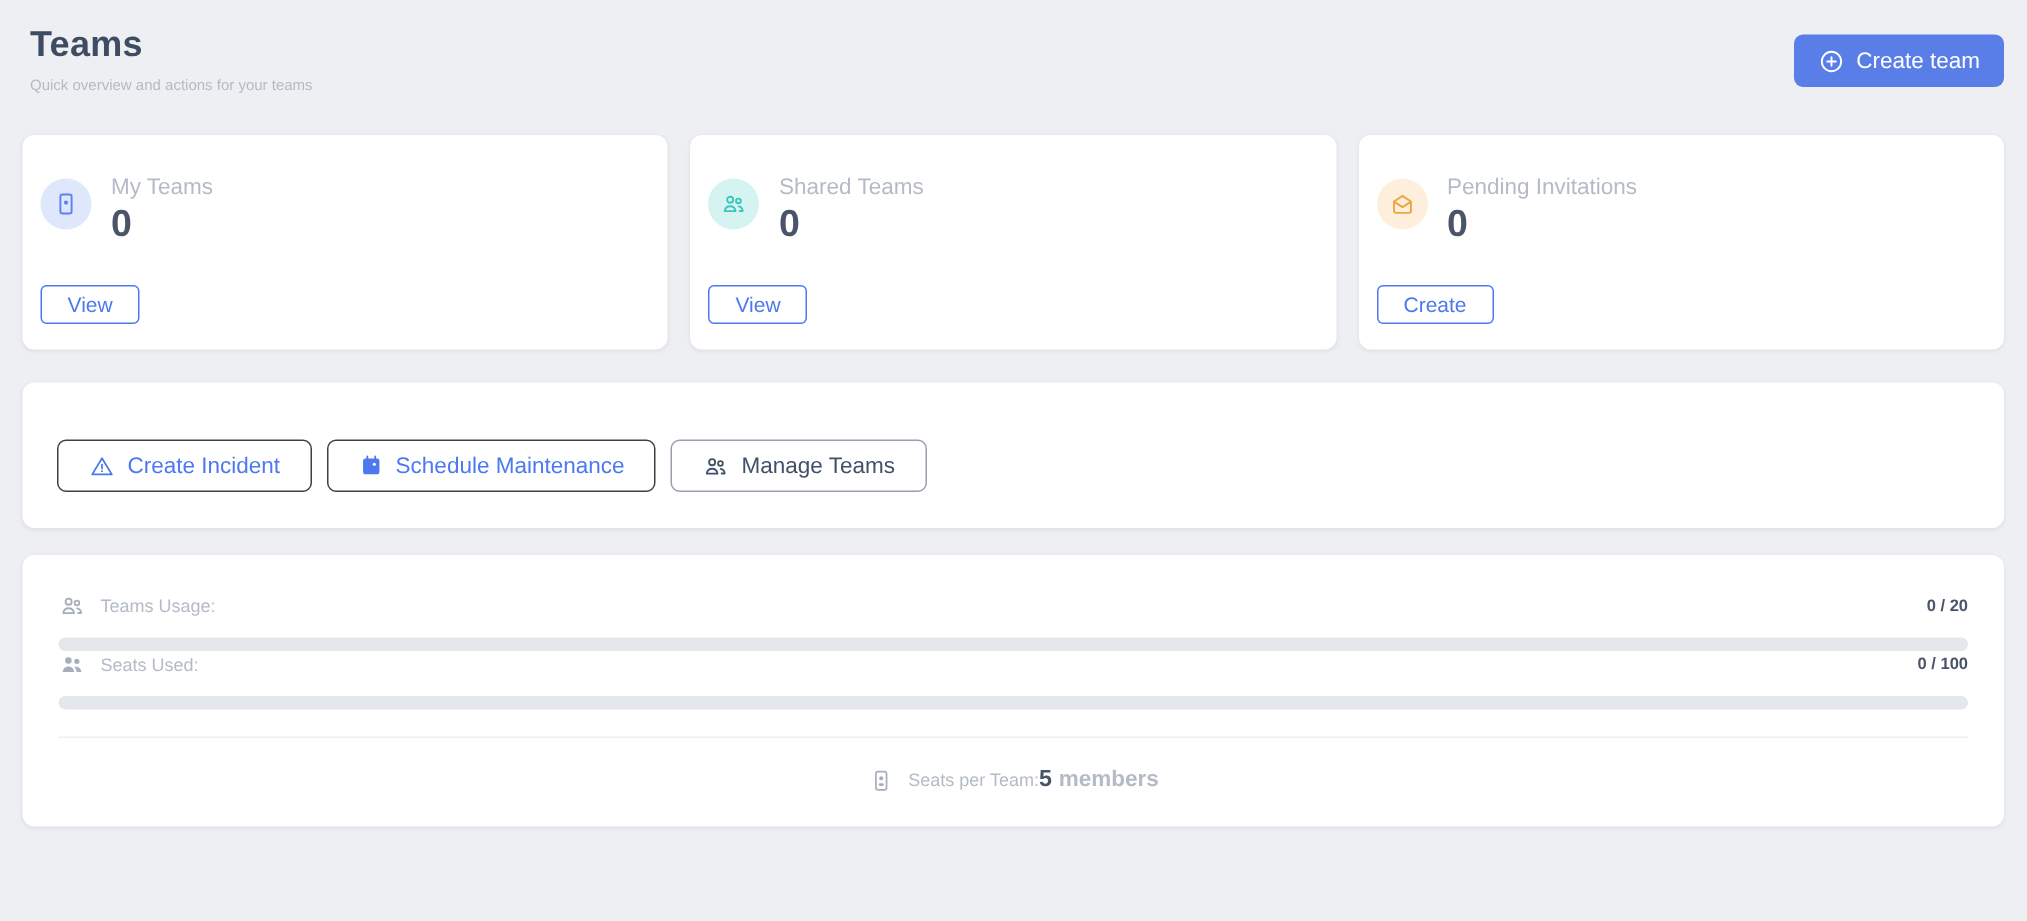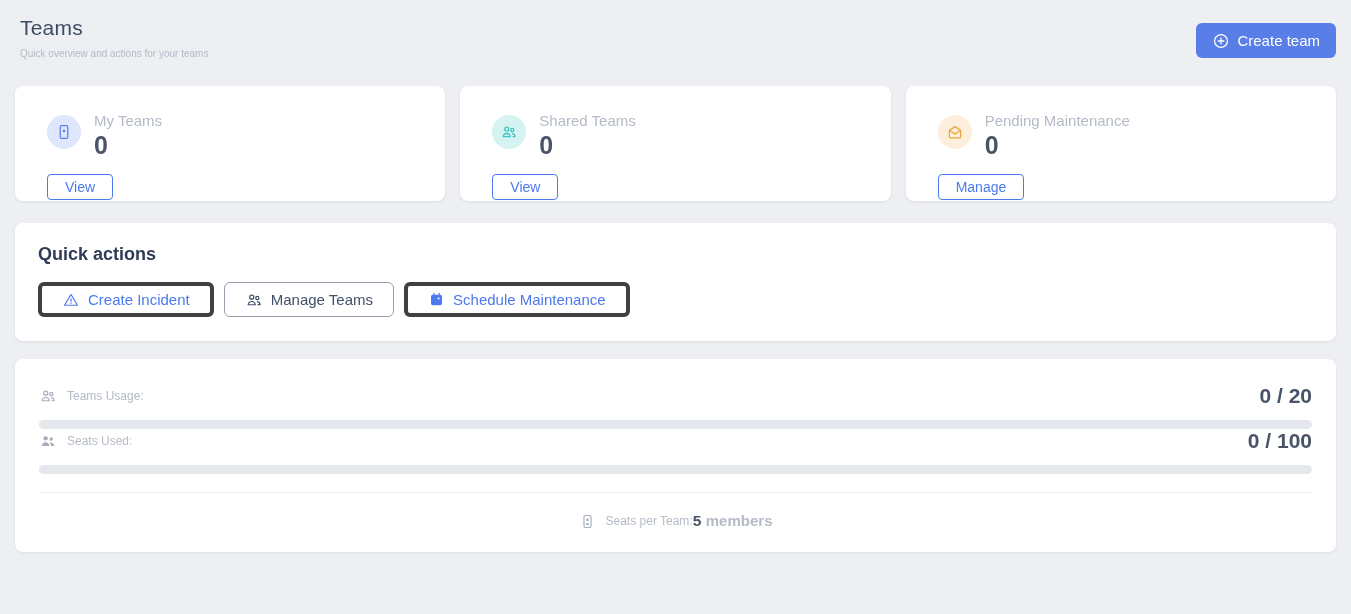"Teams" .page-title { font-size: 21px -> 24px; font-weight: 400 -> 700 }
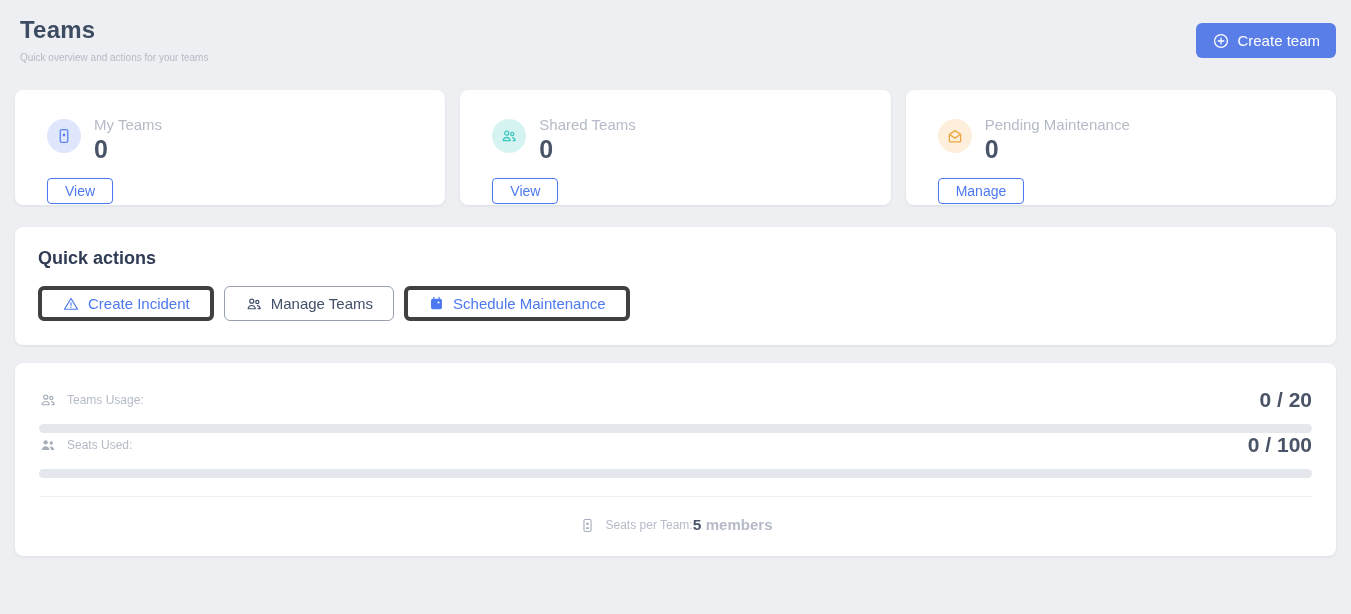"My Teams" .card { height: 115px -> 143px; padding: 19px 32px 17px -> 19px 12px 17px }
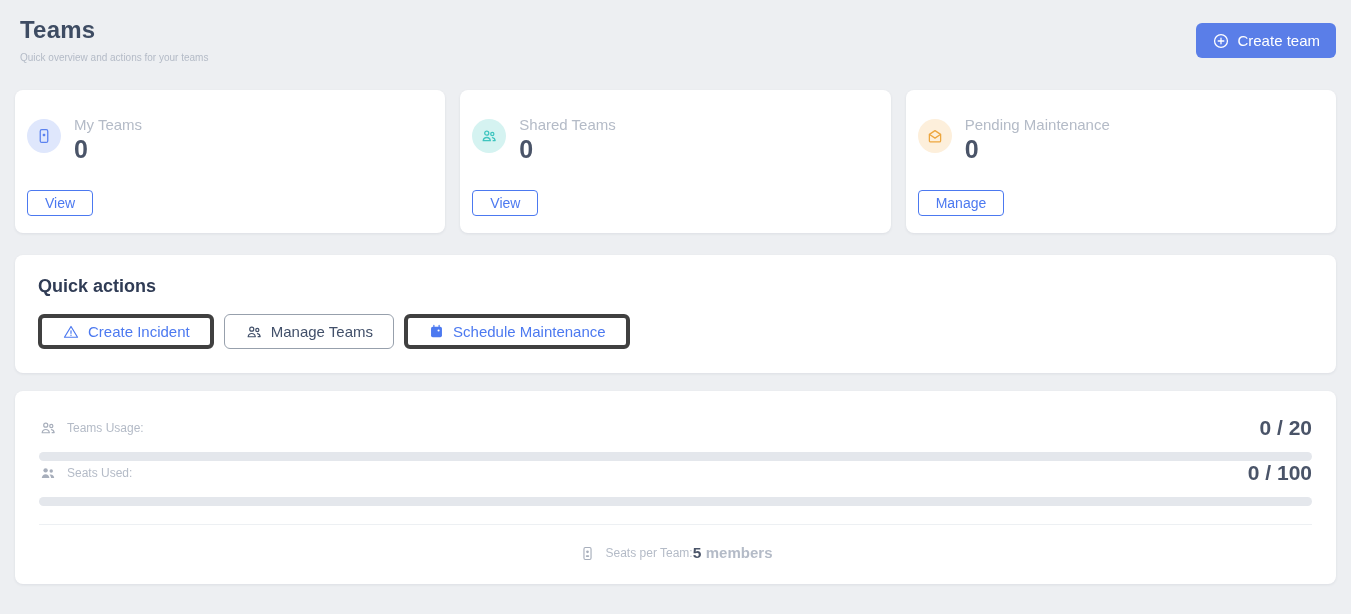"Pending Maintenance" div.card-label { text: Maintenance -> Invitations }
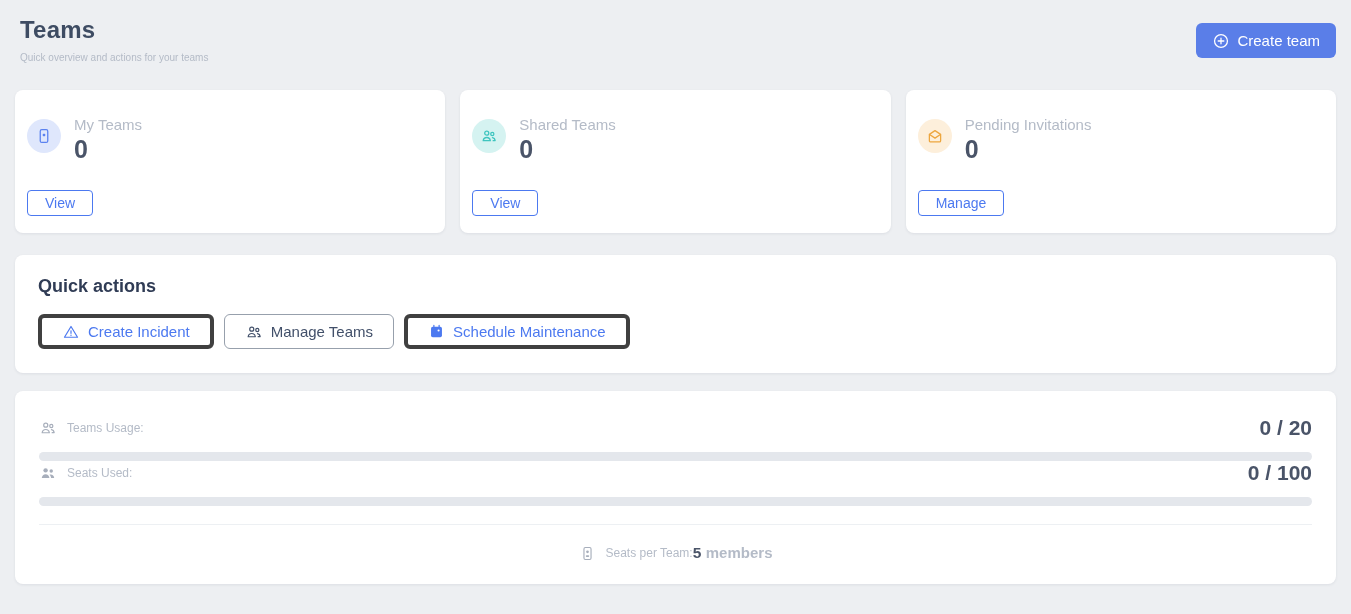"Manage" button.outline-btn { text: Manage -> Create }
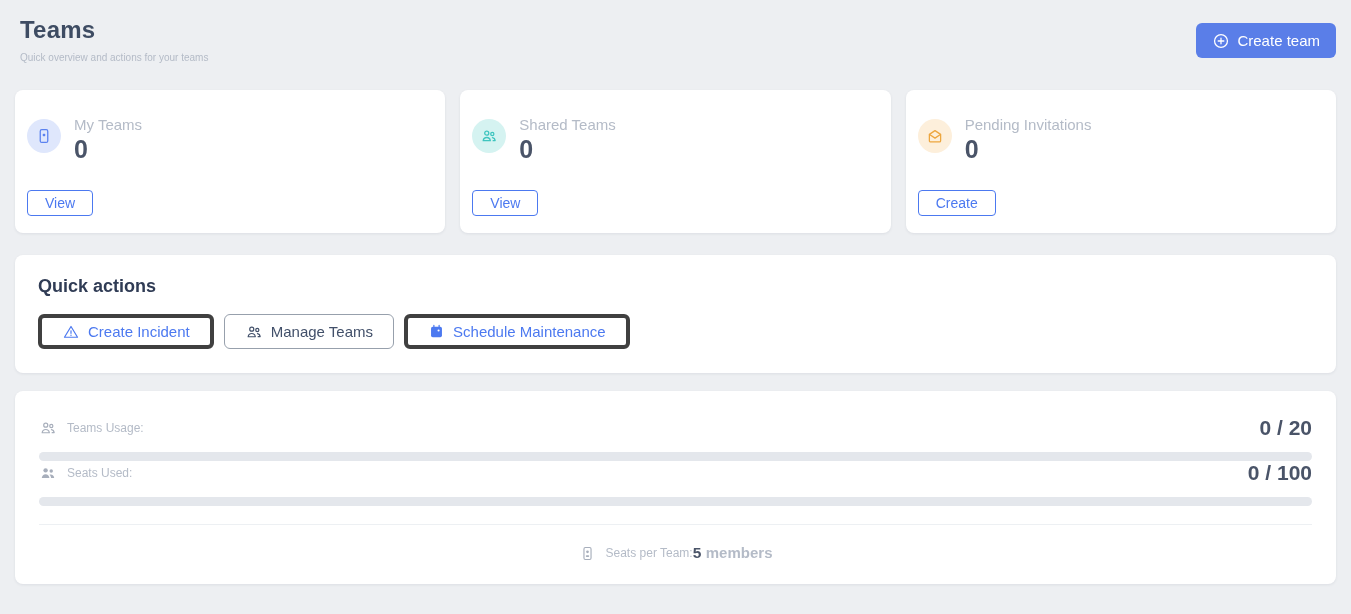"Quick actions" h2.quick-heading { html: <h2>Quick actions</h2> -> none }
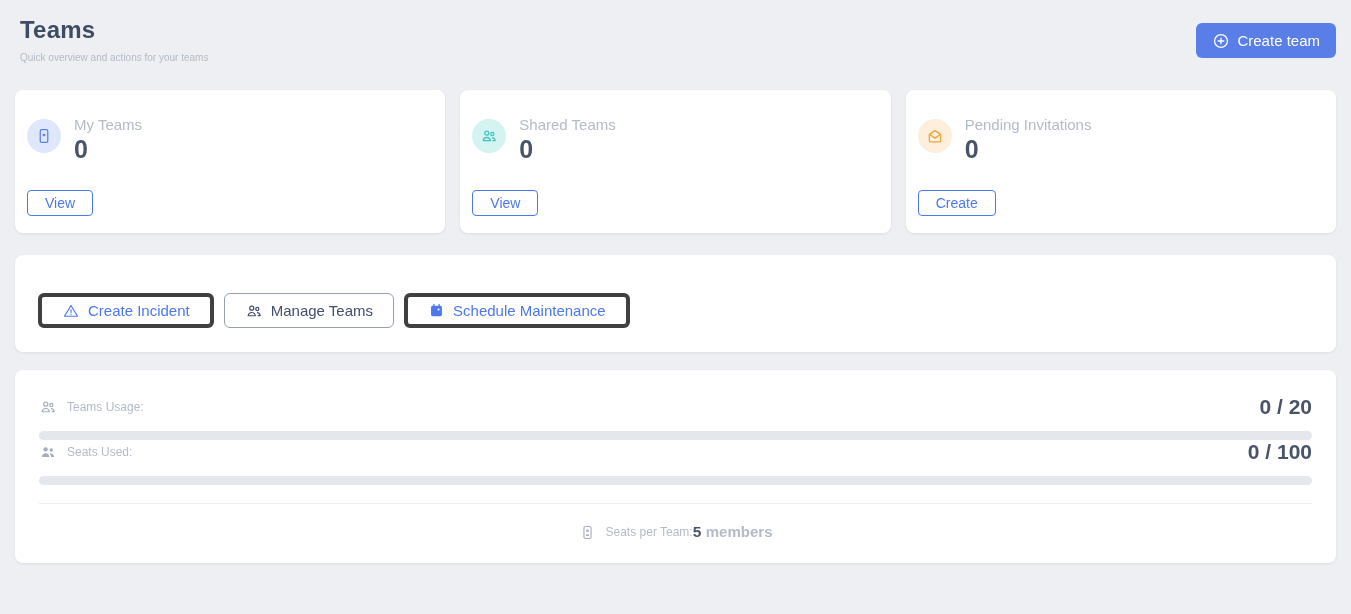"Create Incident" .action-blue { border: 4px solid #404040 -> 1px solid #404040 }
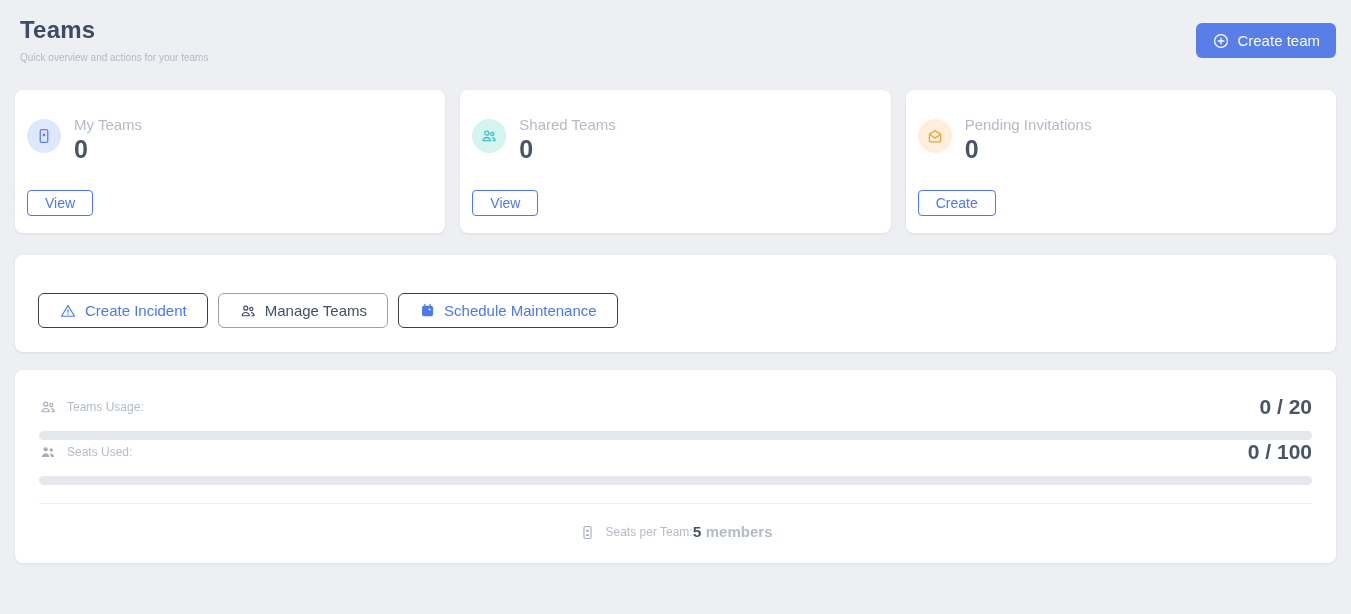"Manage Teams" button.action-btn { order: before "Schedule Maintenance" -> after "Schedule Maintenance" }
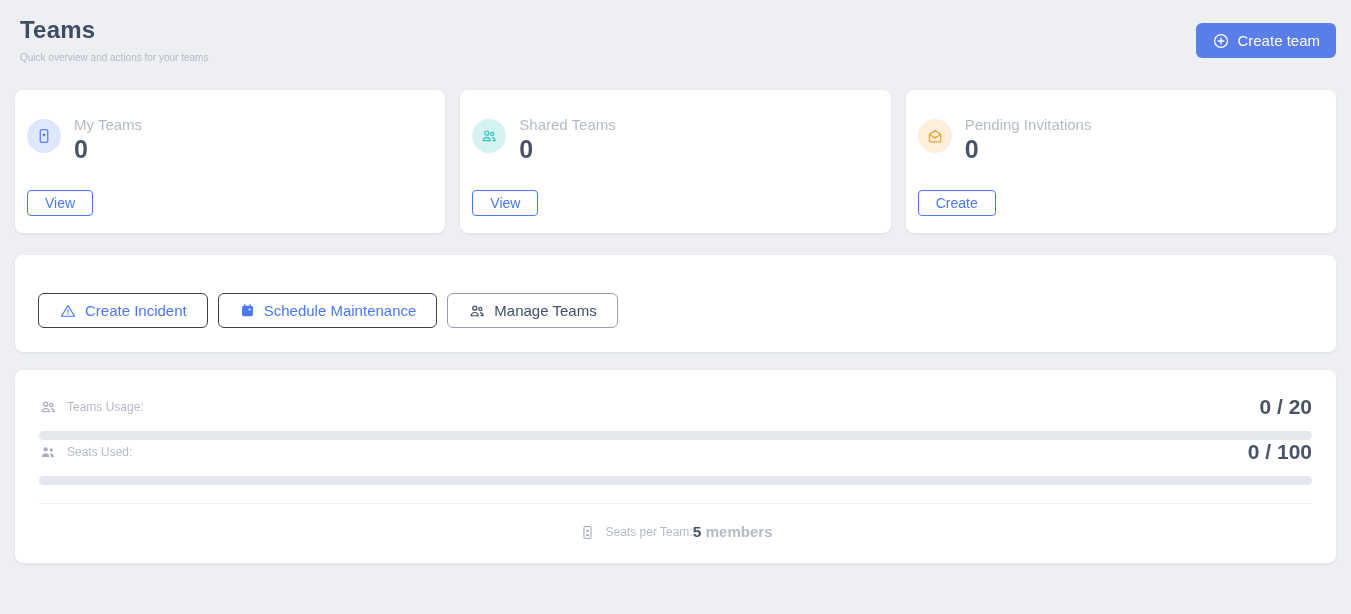"0 / 20" .usage-value { font-size: 21px -> 11px }
